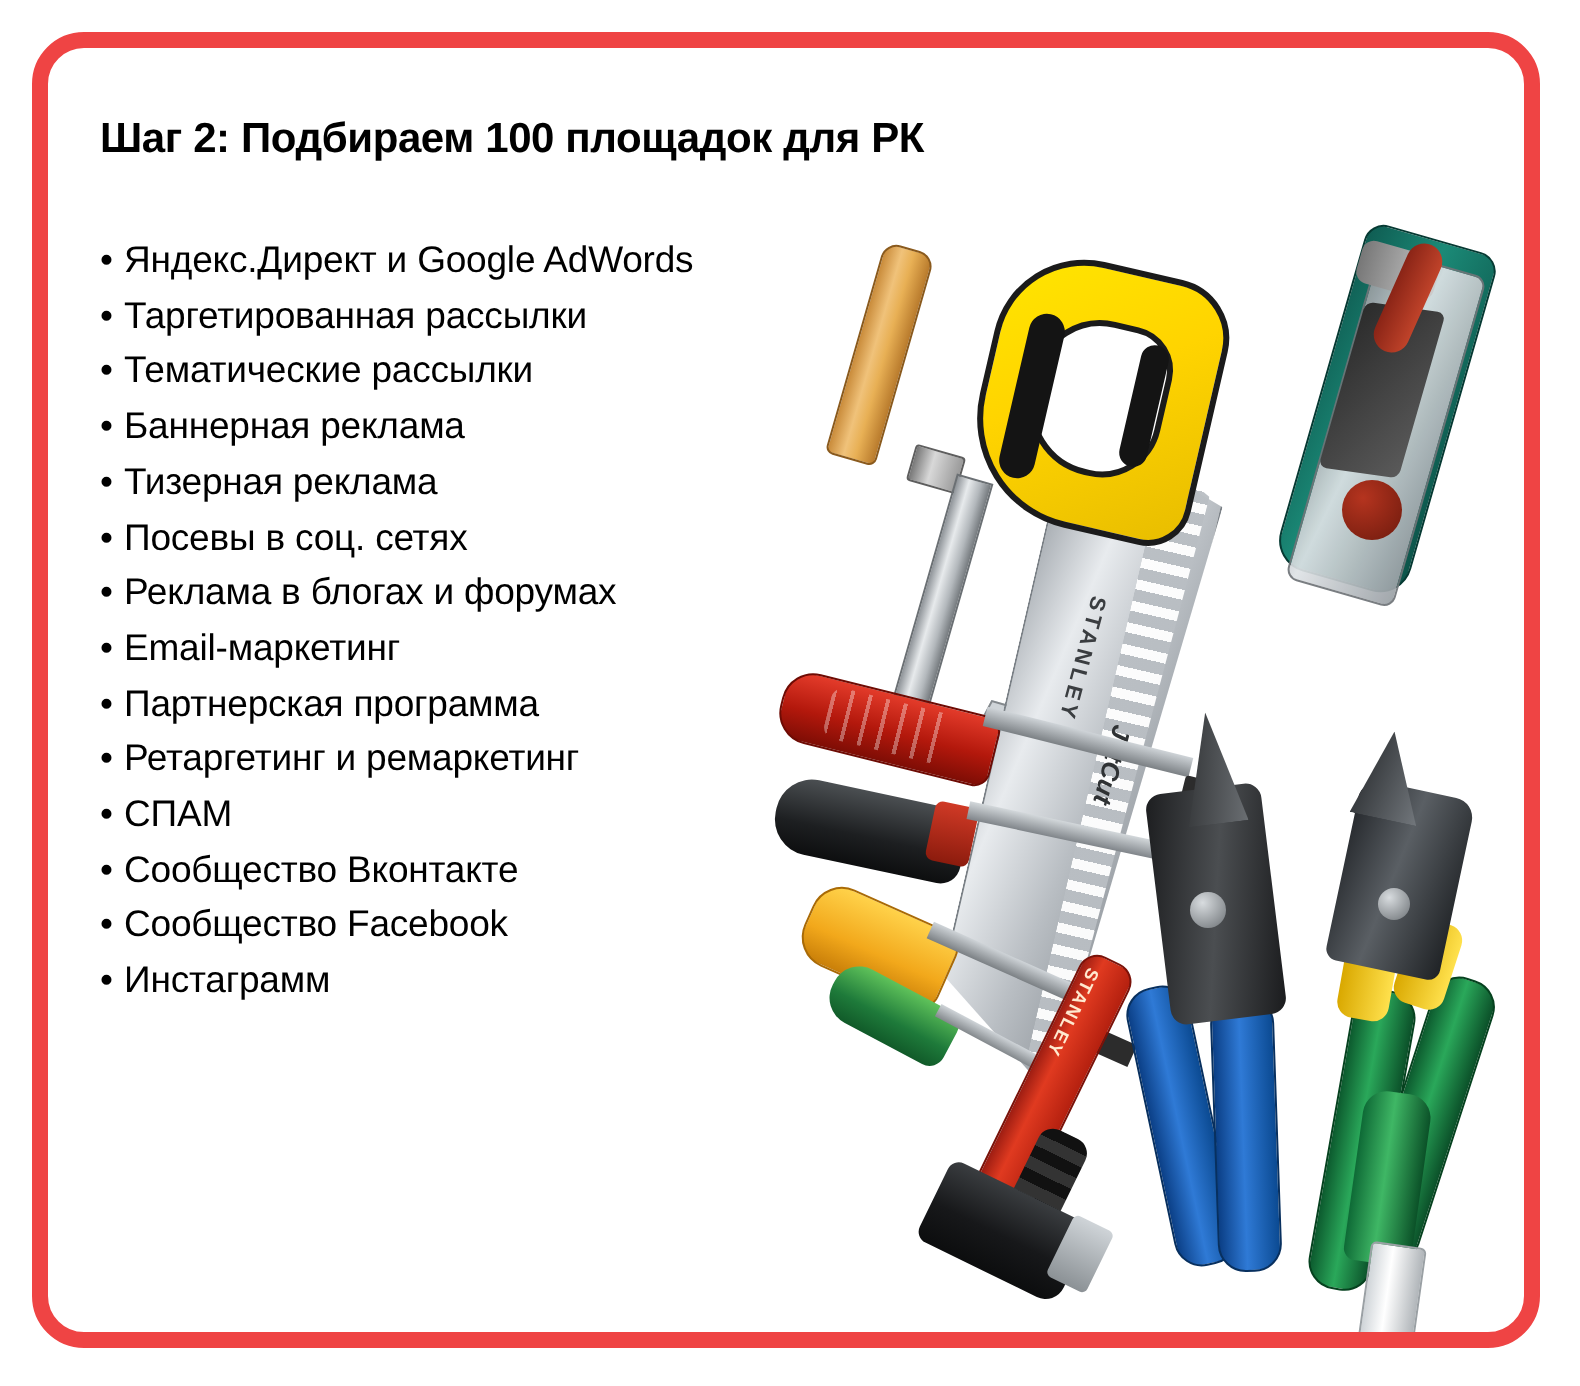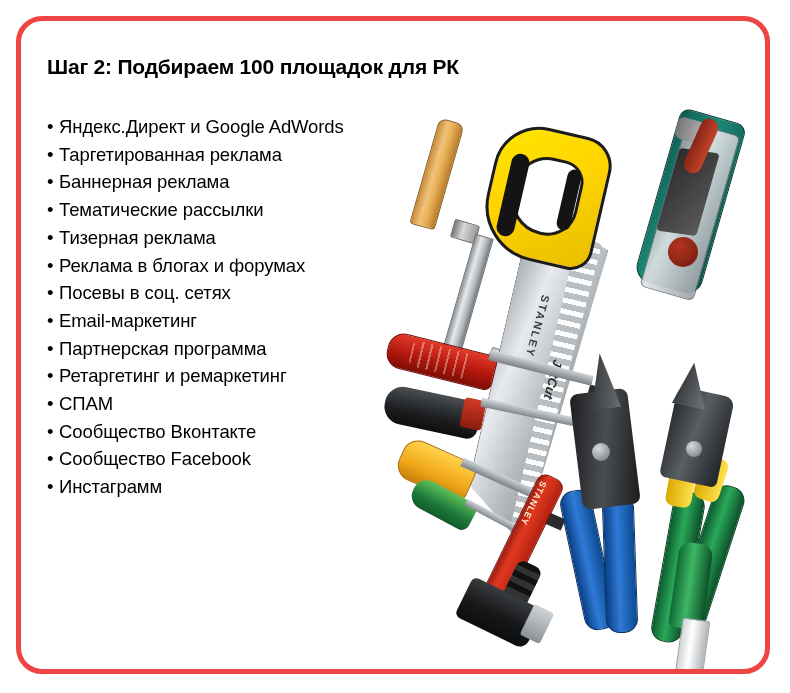"Шаг 2: Подбираем 100 площадок" .slide { border: 5px solid #ef4444 -> 8px solid #ef4444 }
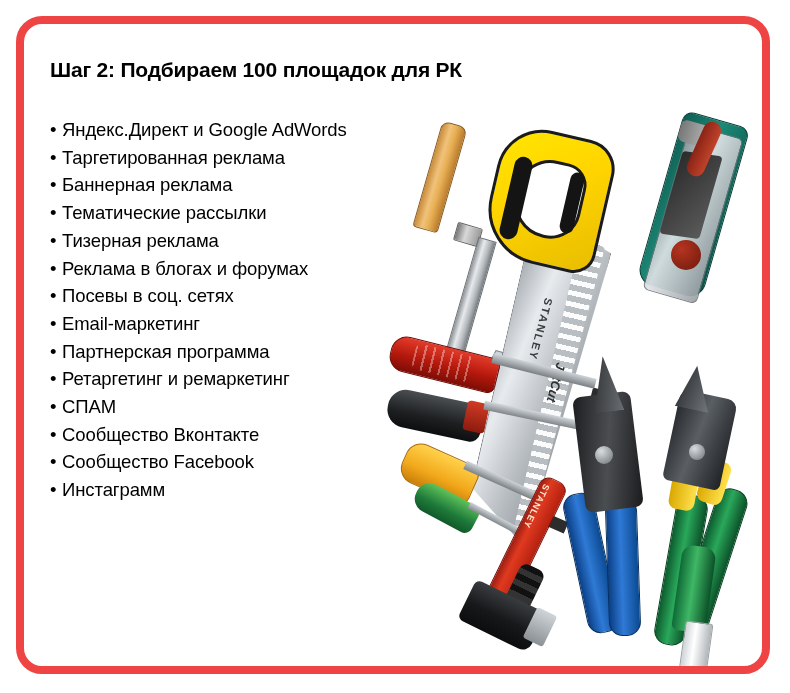"Таргетированная реклама" span { text: реклама -> рассылки }
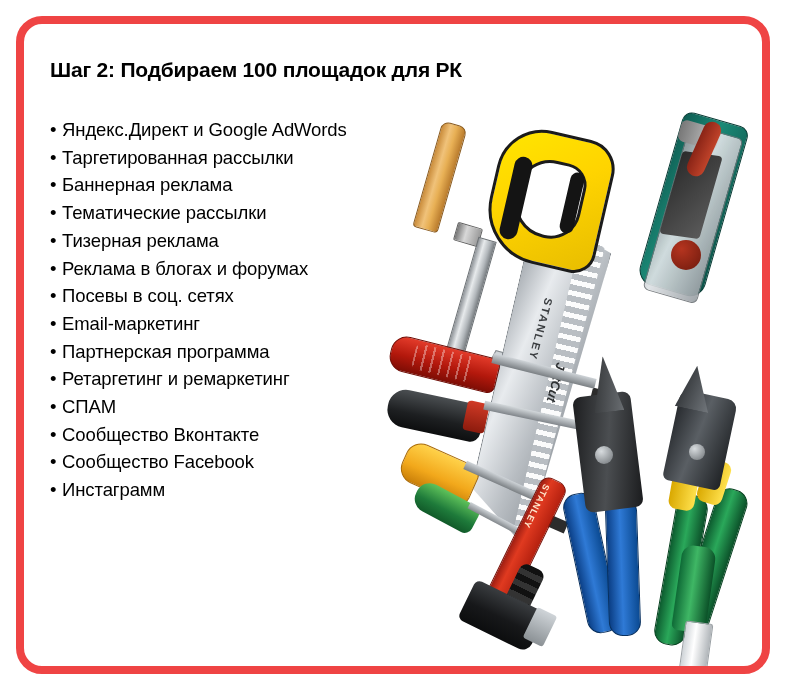"• Баннерная реклама" li.bullet-item { order: before "• Тематические рассылки" -> after "• Тематические рассылки" }
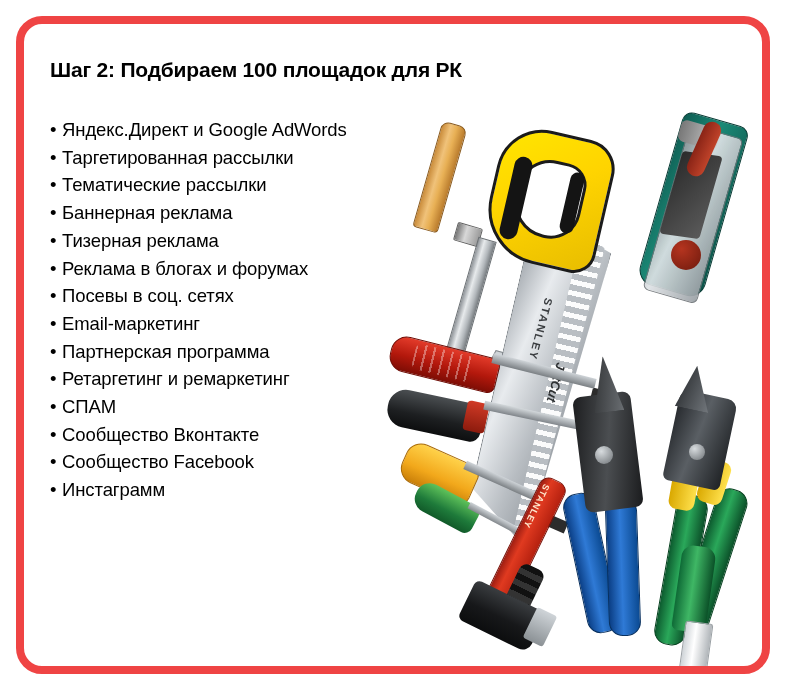"• Реклама в блогах и" li.bullet-item { order: before "• Посевы в соц. сетях" -> after "• Посевы в соц. сетях" }
